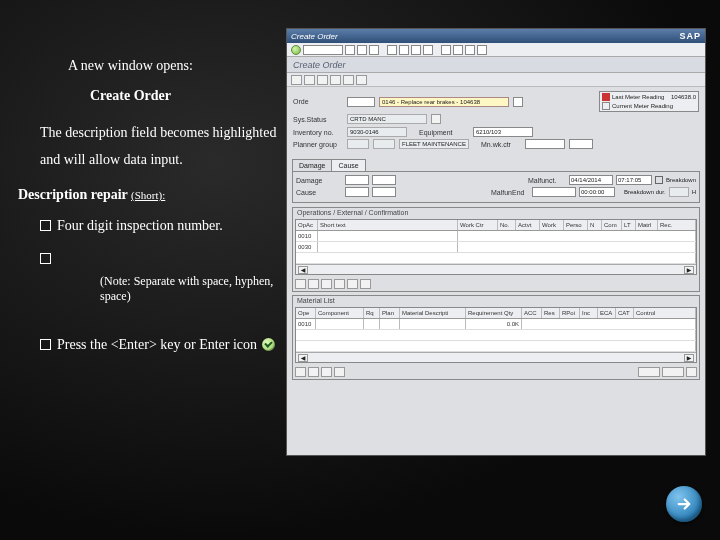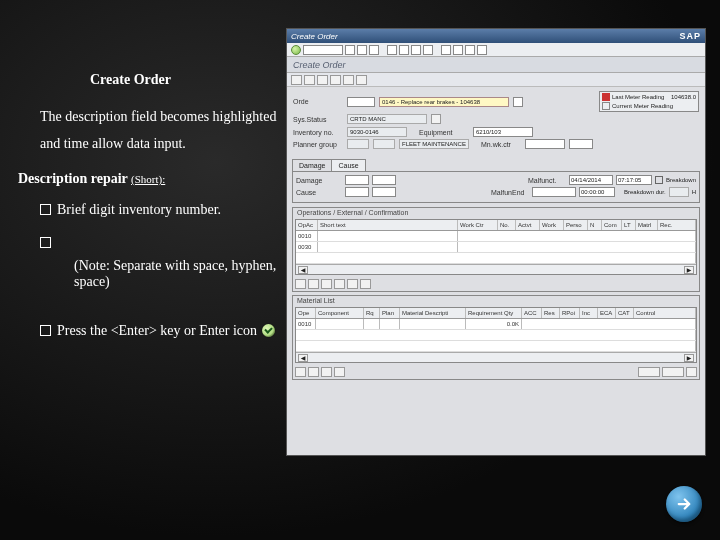"A new window opens:" div.line1 { html: none -> <div>A new window opens:</div> }
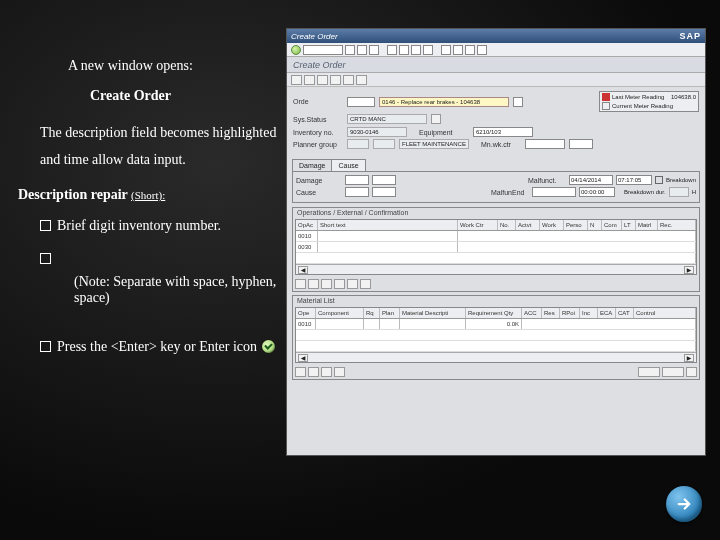"The description field becomes" div.para { text: time -> will }
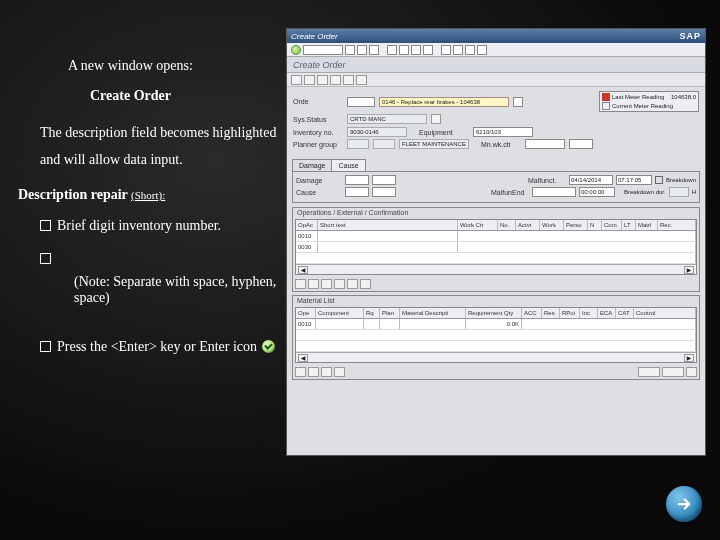"Brief digit inventory number." span { text: Brief digit inventory -> Four digit inspection }
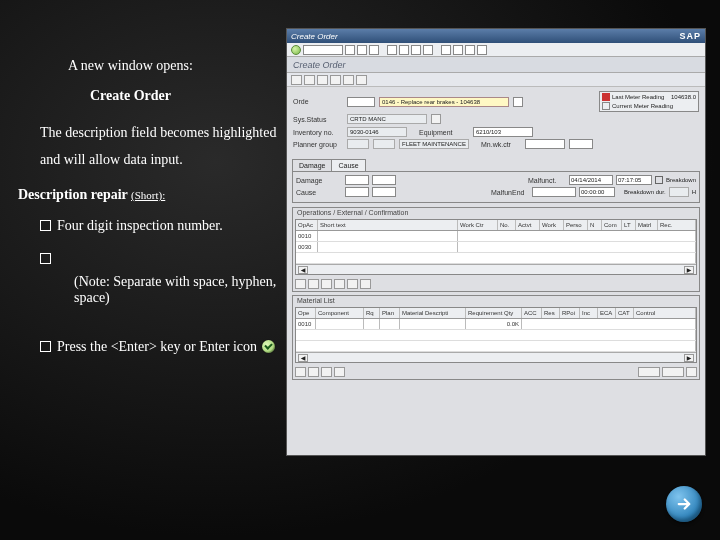"(Note: Separate with space, hyphen," .note { font-size: 14px -> 12px; margin-left: 34px -> 60px }
